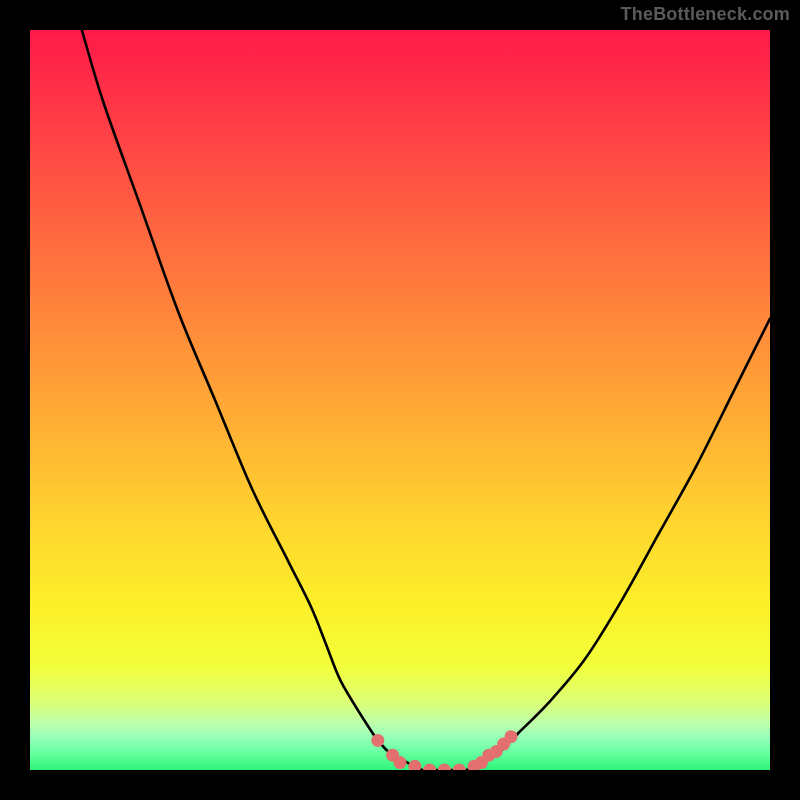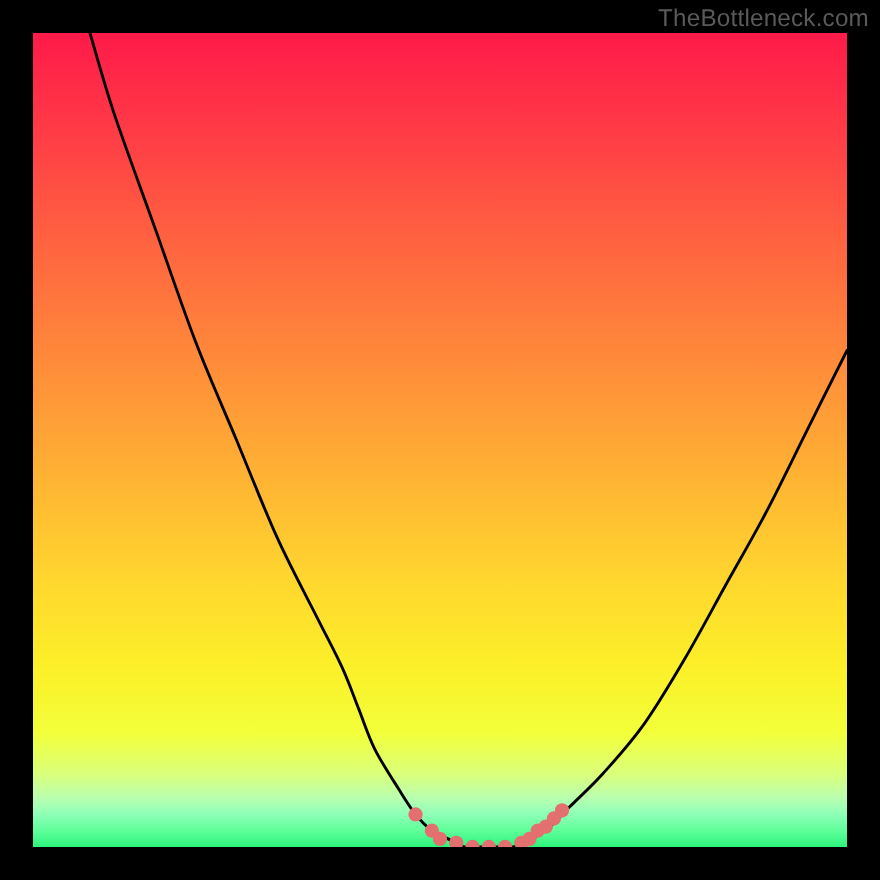"TheBottleneck.com" .watermark { font-size: 22px -> 18px; font-weight: 400 -> 700 }
